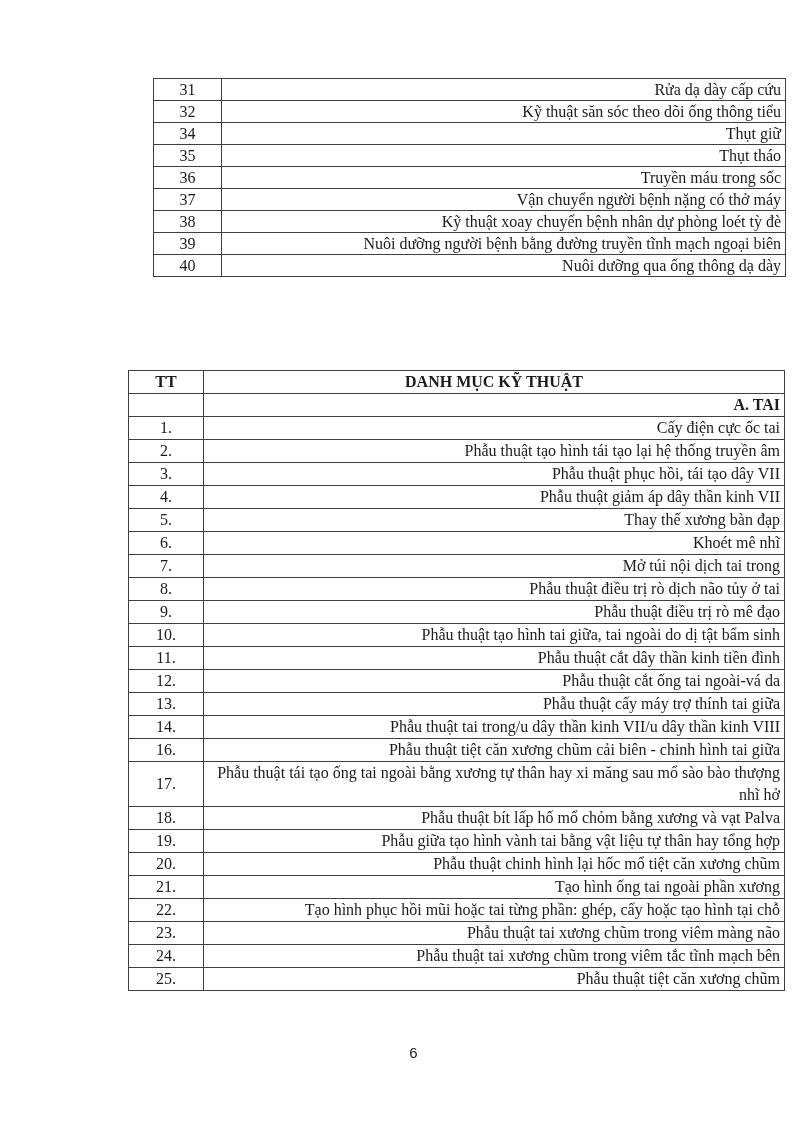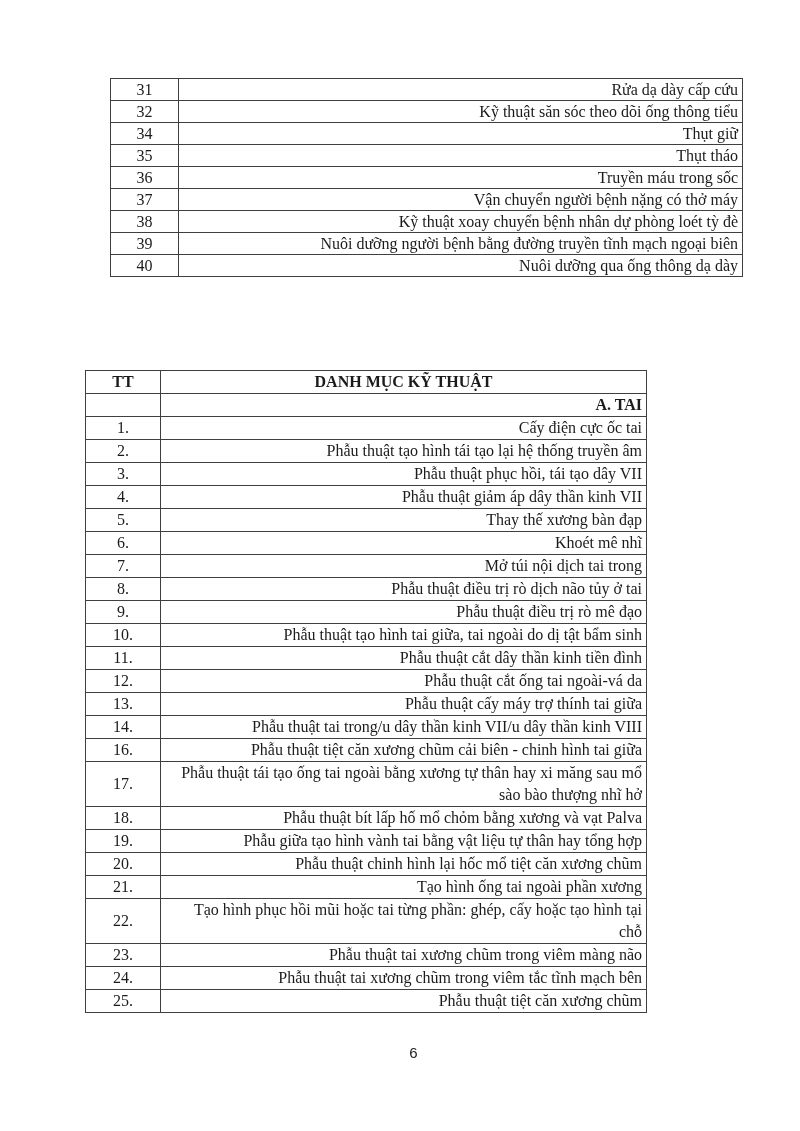"31" table { margin-left: none -> 43px }
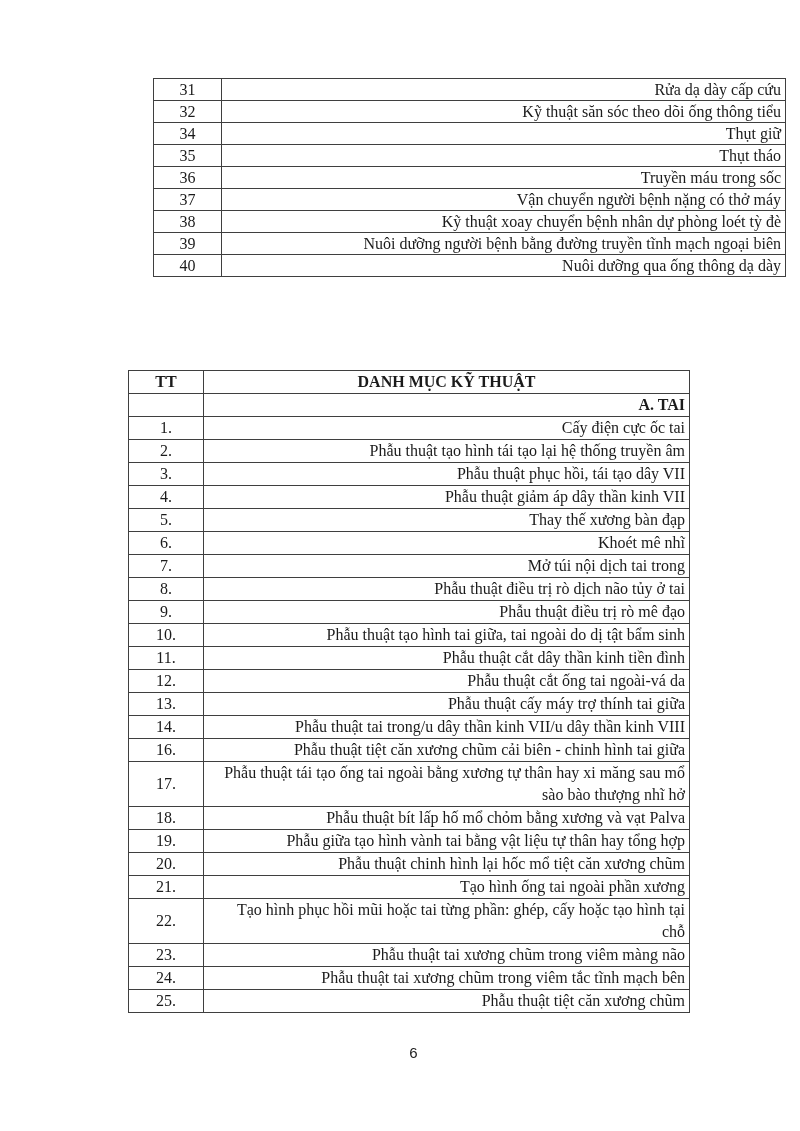"TT" .t2 { width: 562px -> 657px }
